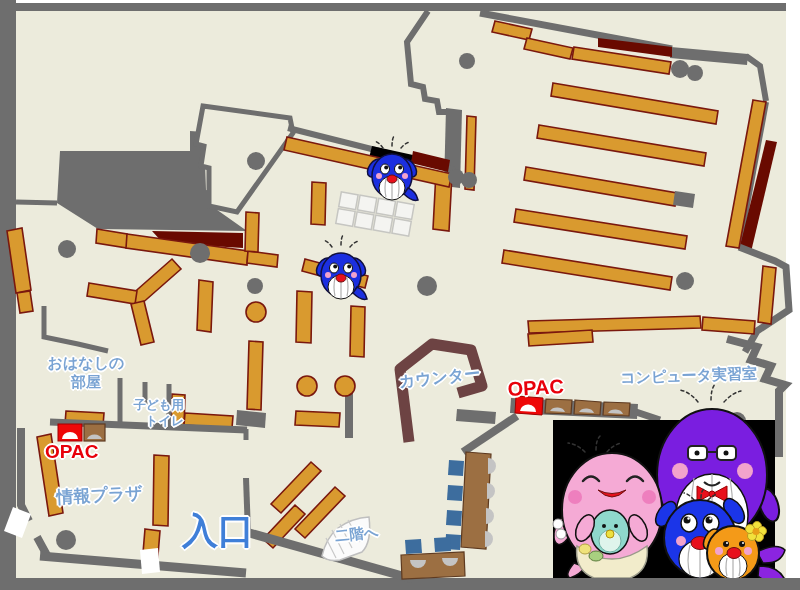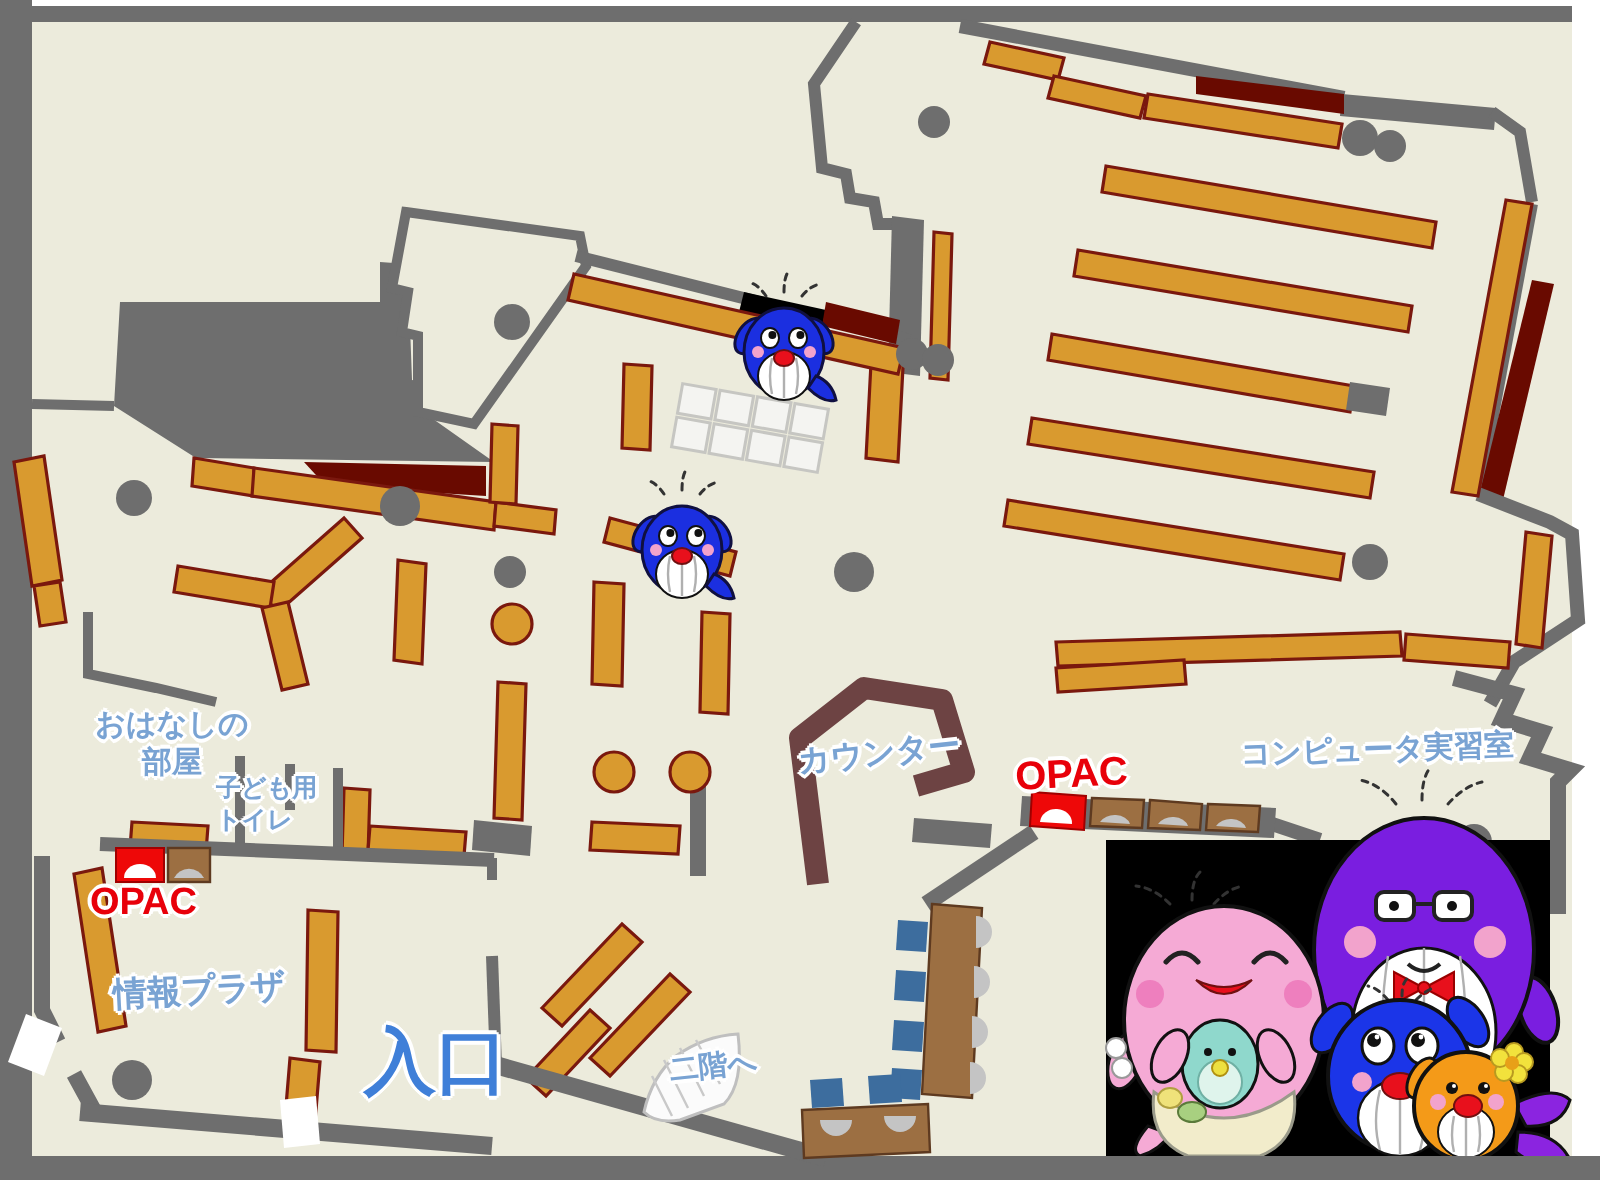"子ども用" #lbl-toilet { text-align: left -> right; top: 387px -> 398px }
